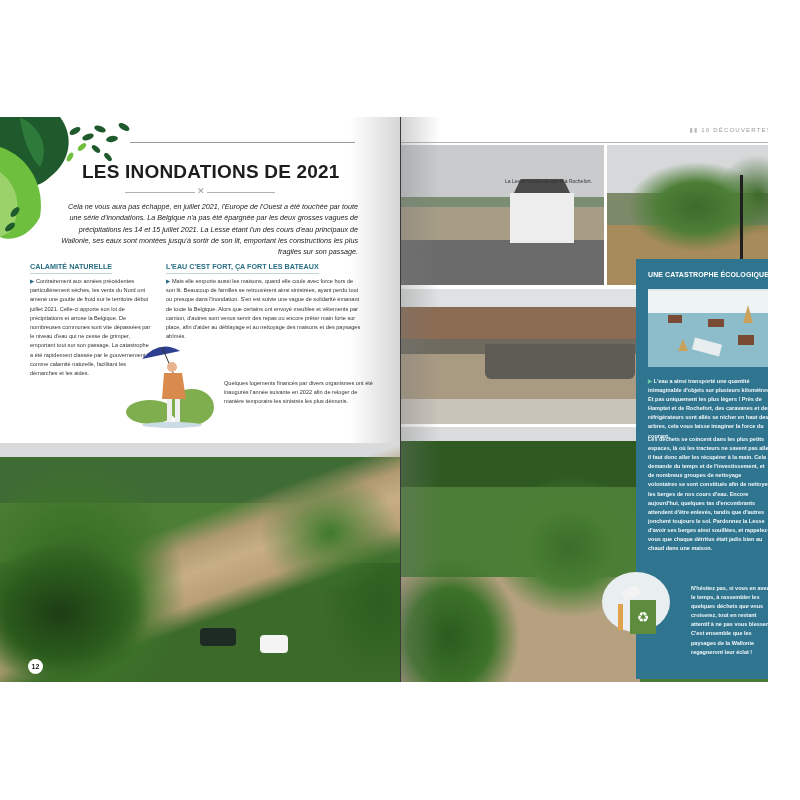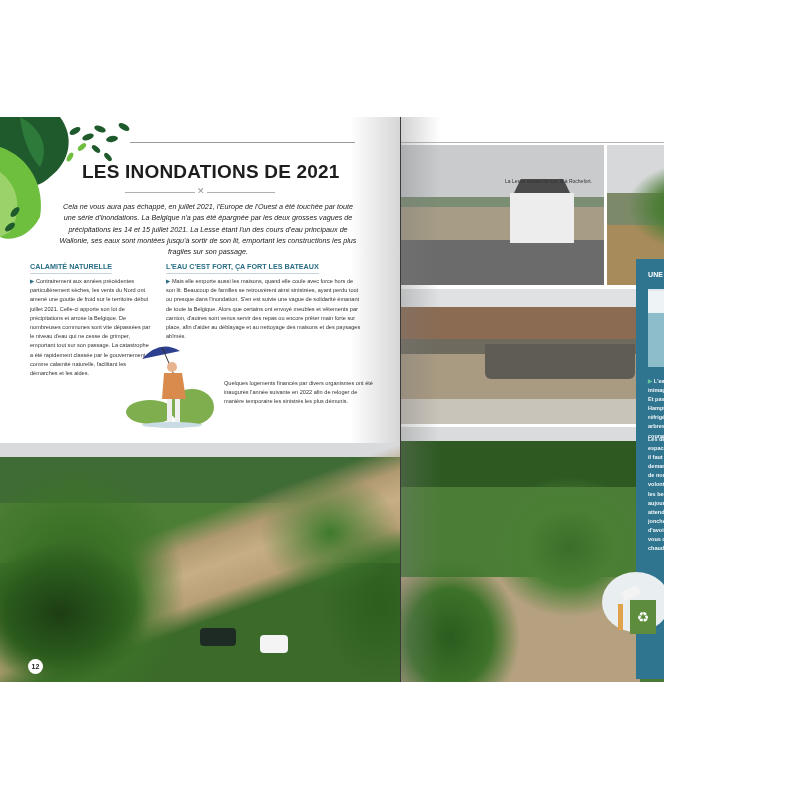"LES INONDATIONS DE 2021" .spread { width: 664px -> 768px }
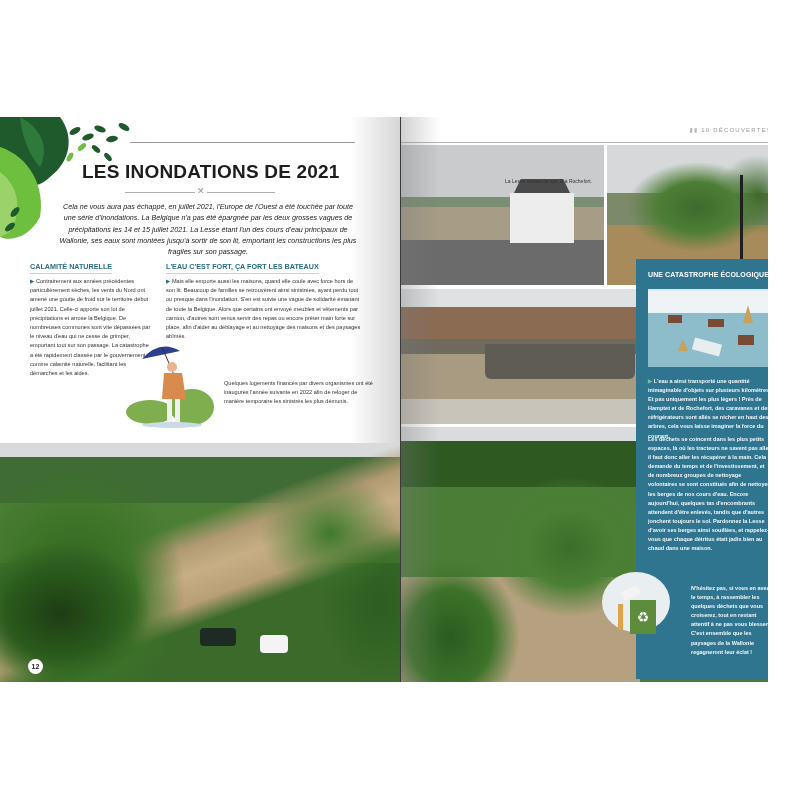"Cela ne vous aura pas" .intro { text-align: center -> right }
